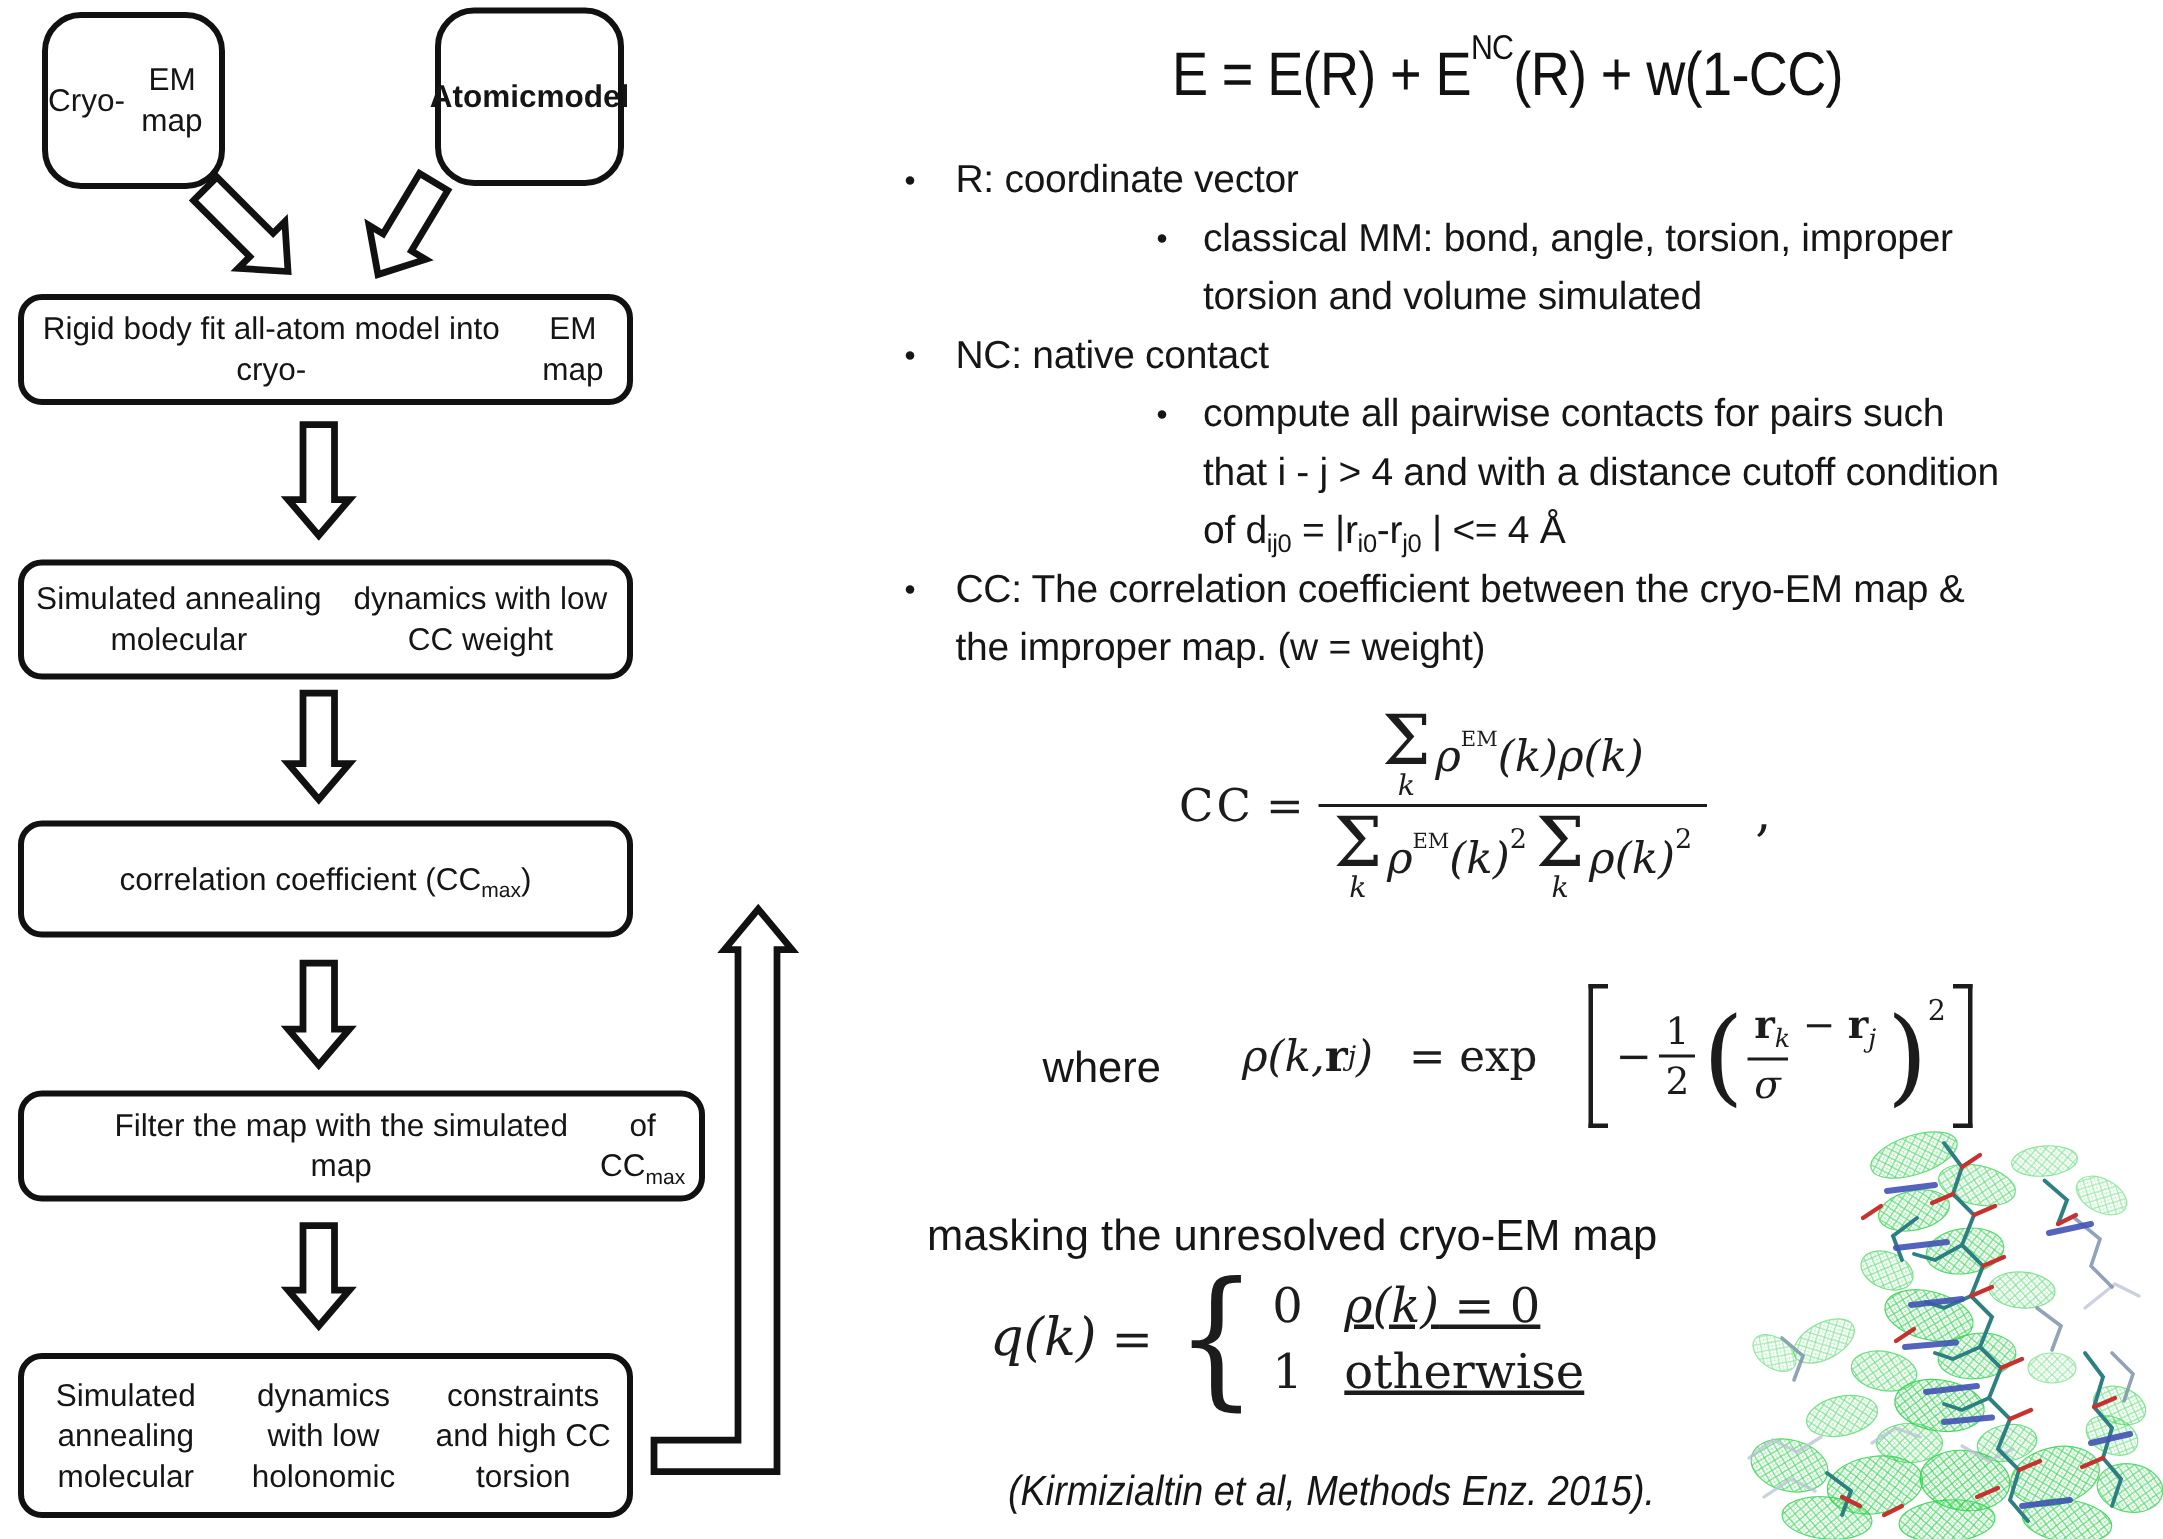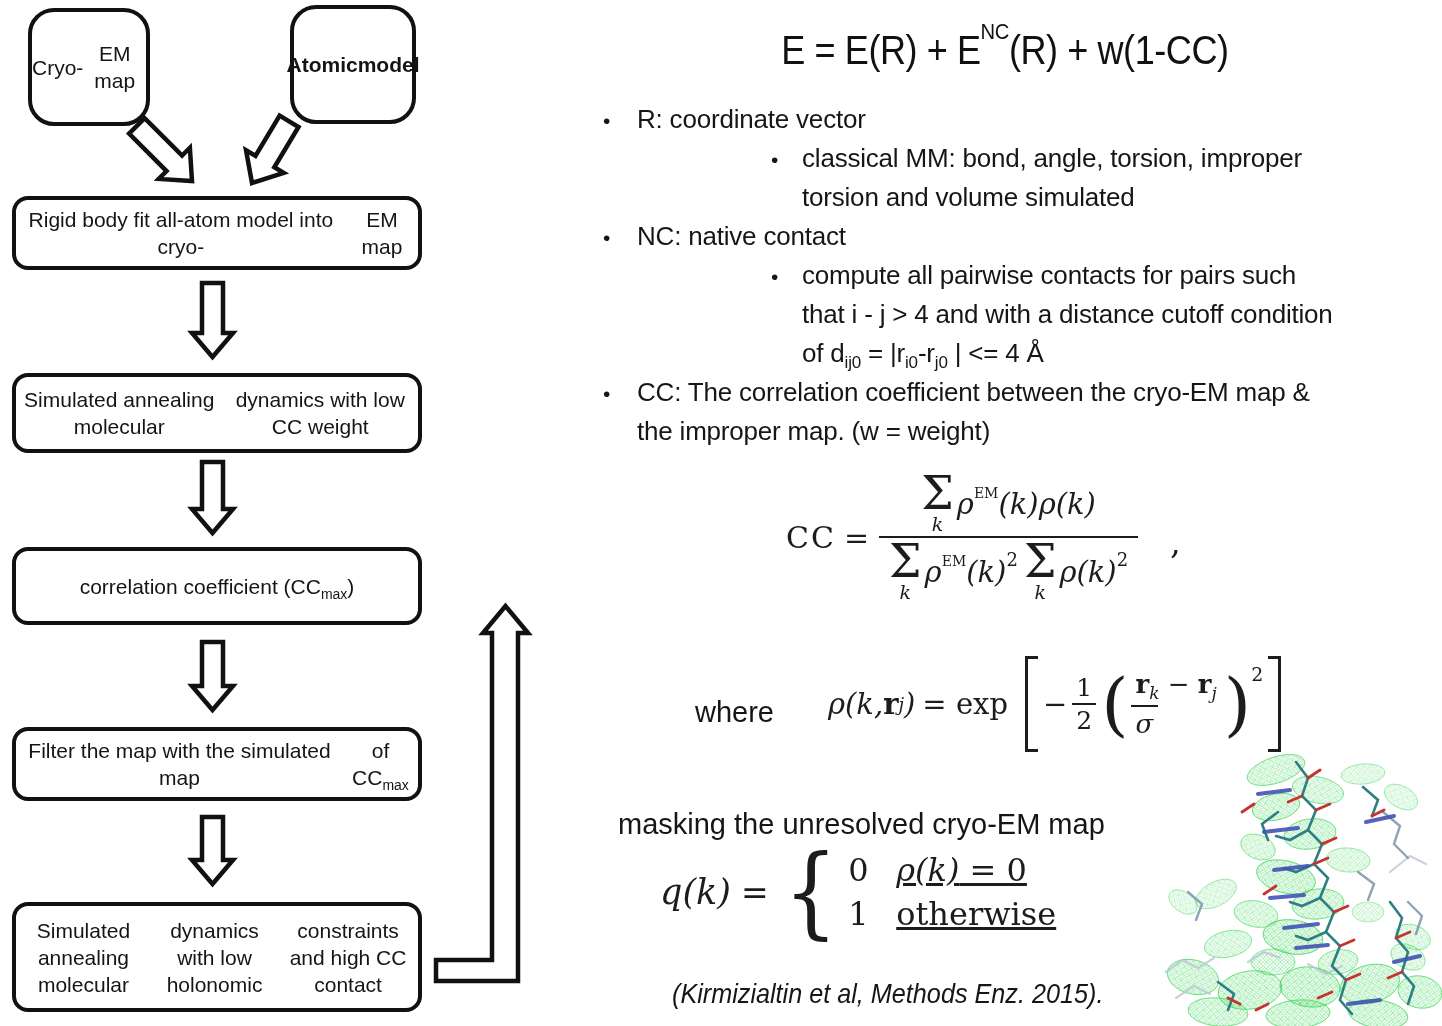"= exp" span { margin: 0 7px -> 0 24px }
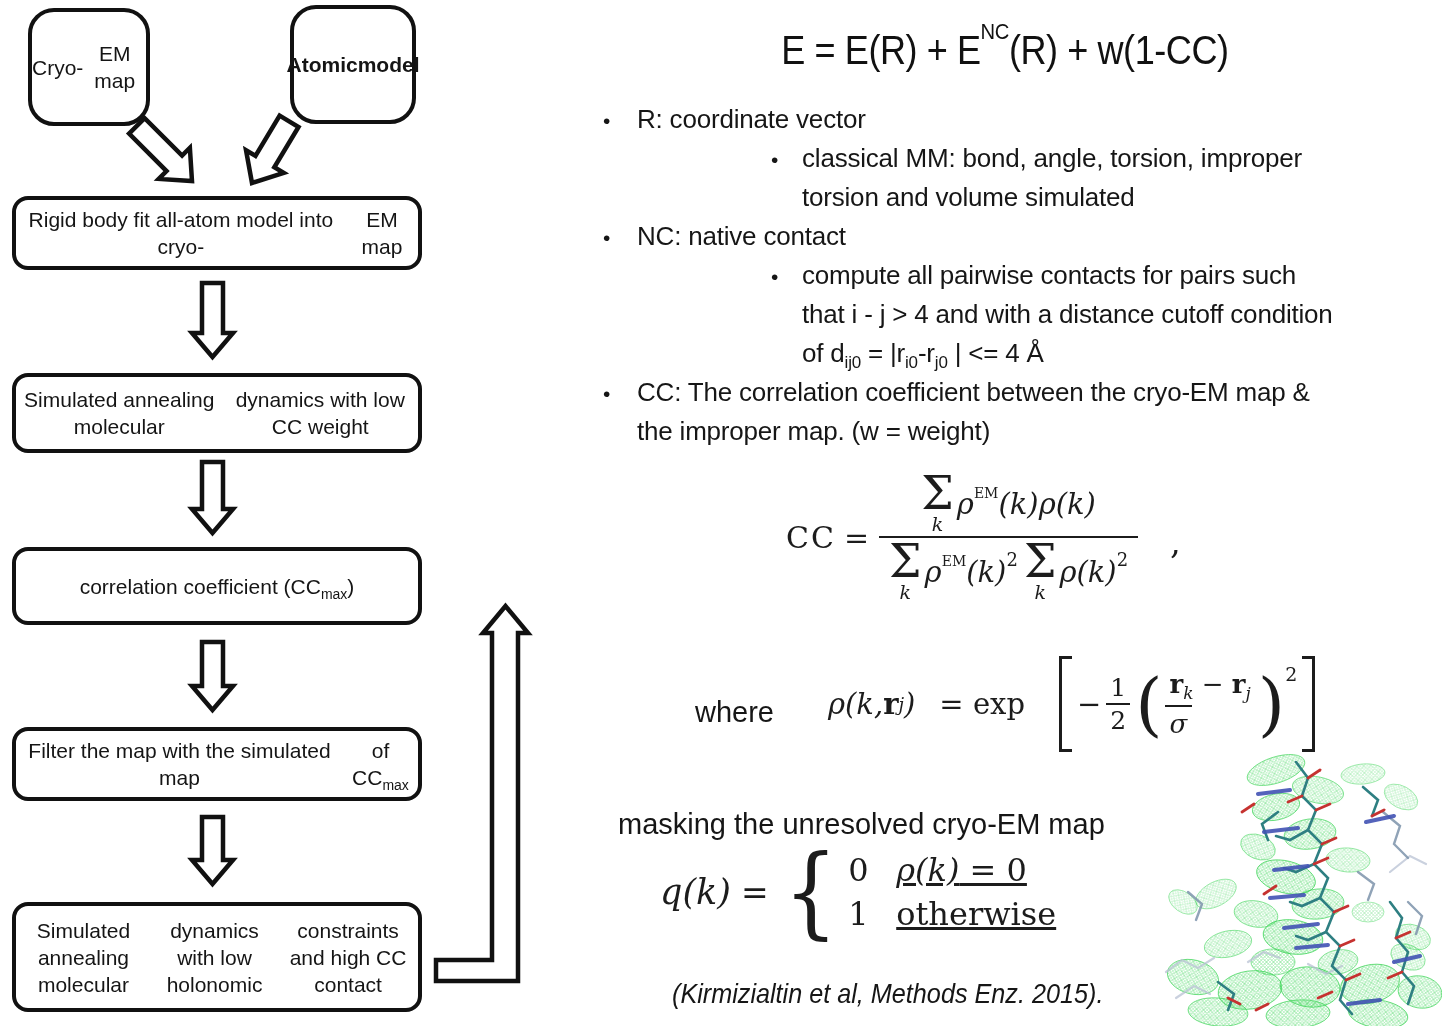"Filter the map with the" div.fbox { padding-left: none -> 48px }
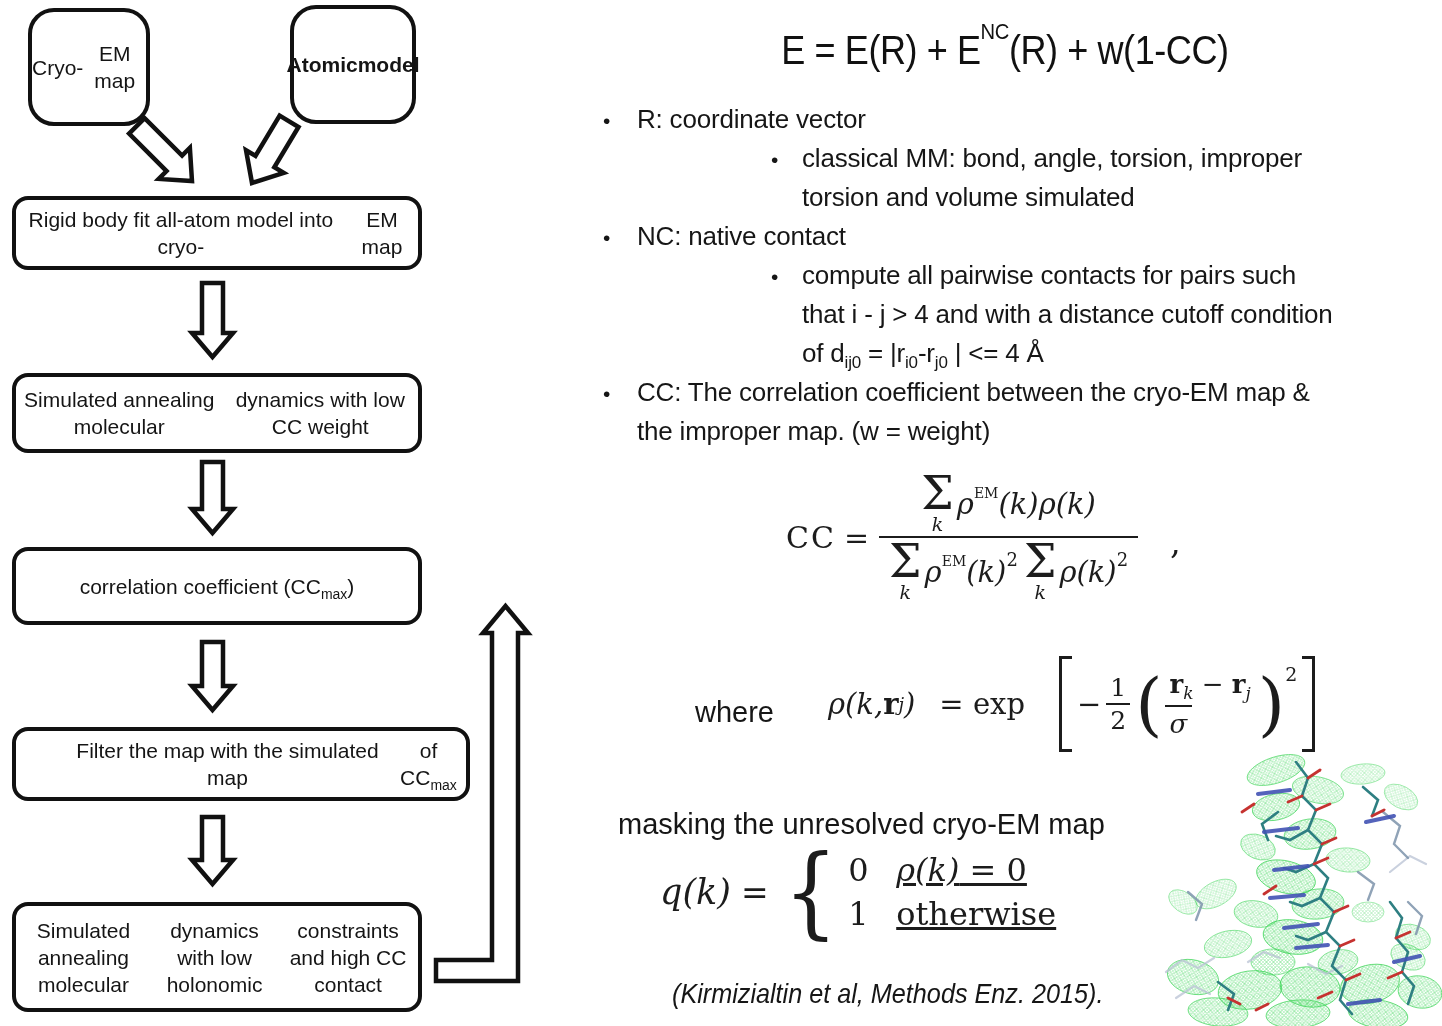"constraints and high CC contact" div { text: contact -> torsion }
